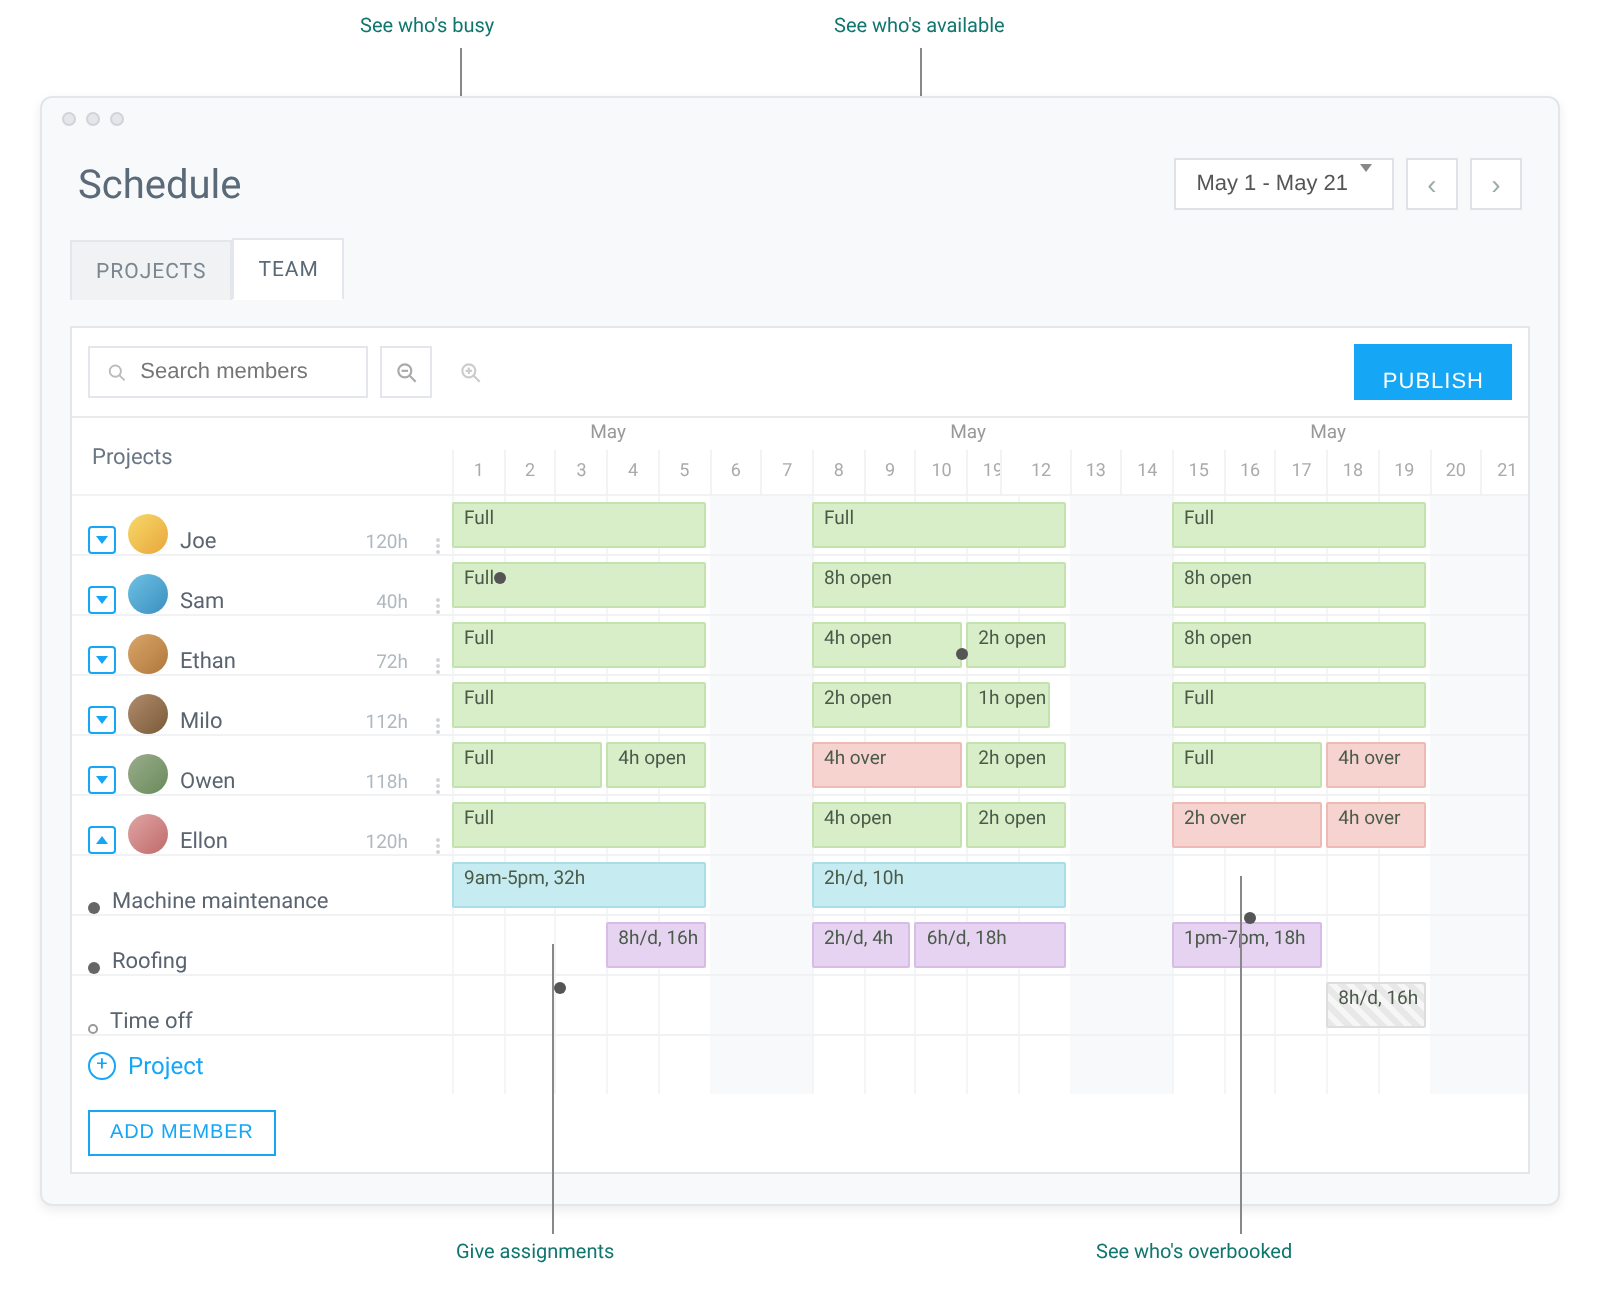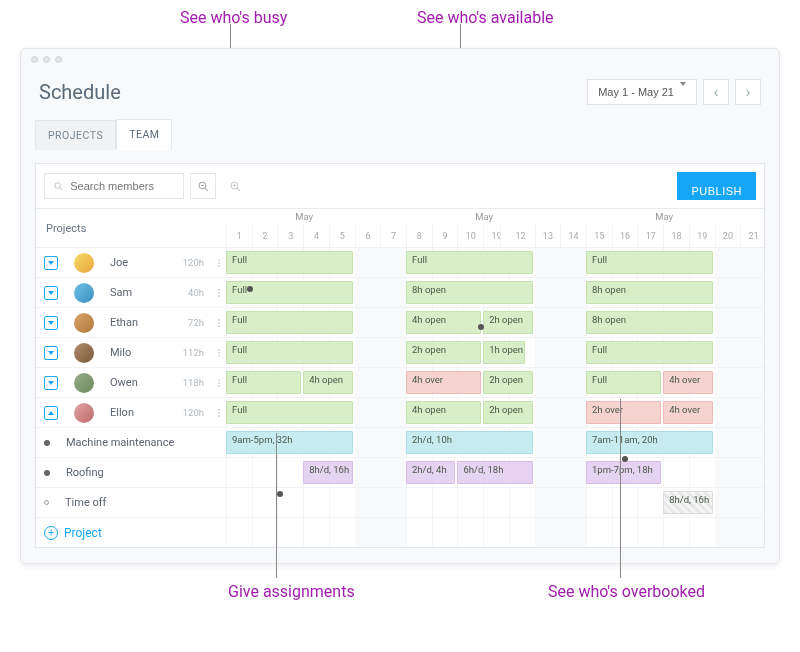"See who's busy" .callout-label { color: #a21caf -> #0f766e; font-size: 16px -> 10px }
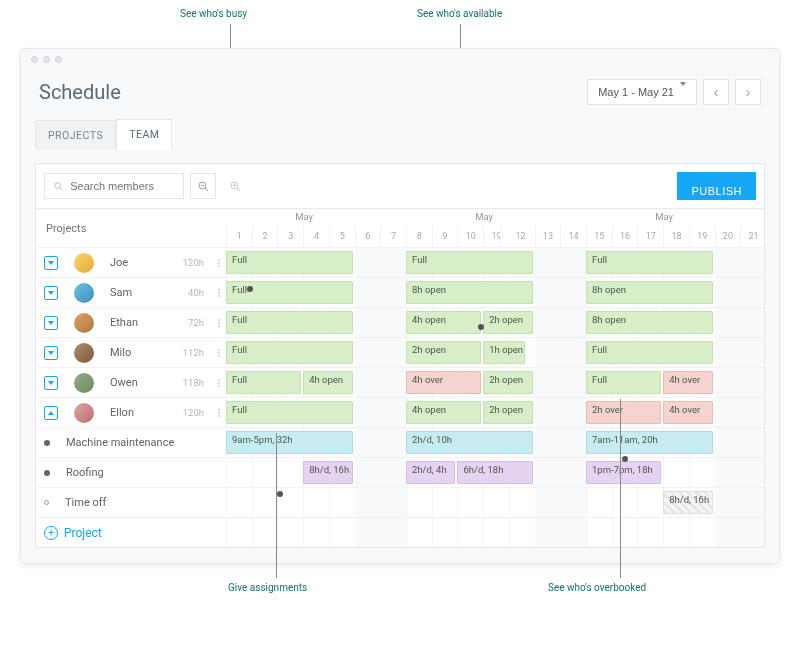"Joe" .lrow { align-items: center -> flex-end; gap: 16px -> 6px }
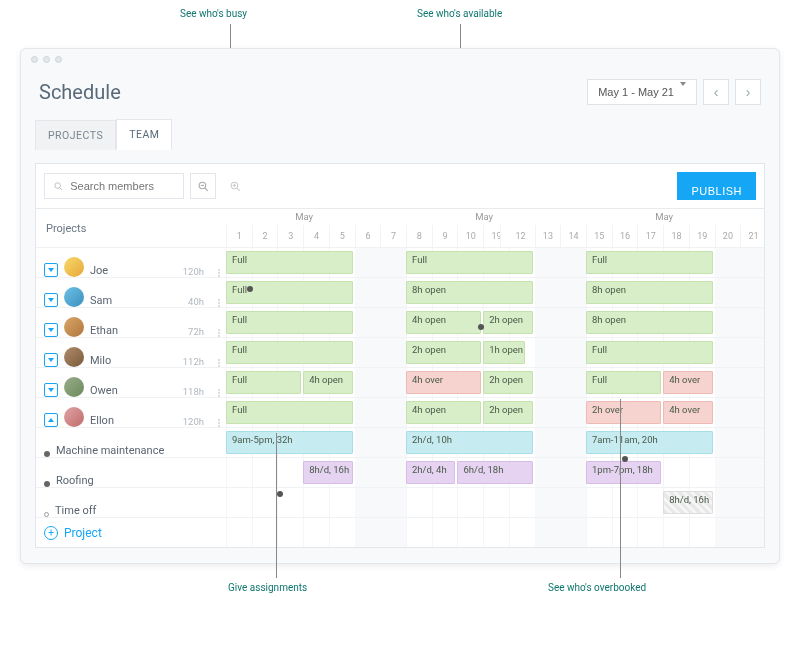"7am-11am, 20h" div.block { html: <div>7am-11am, 20h</div> -> none }
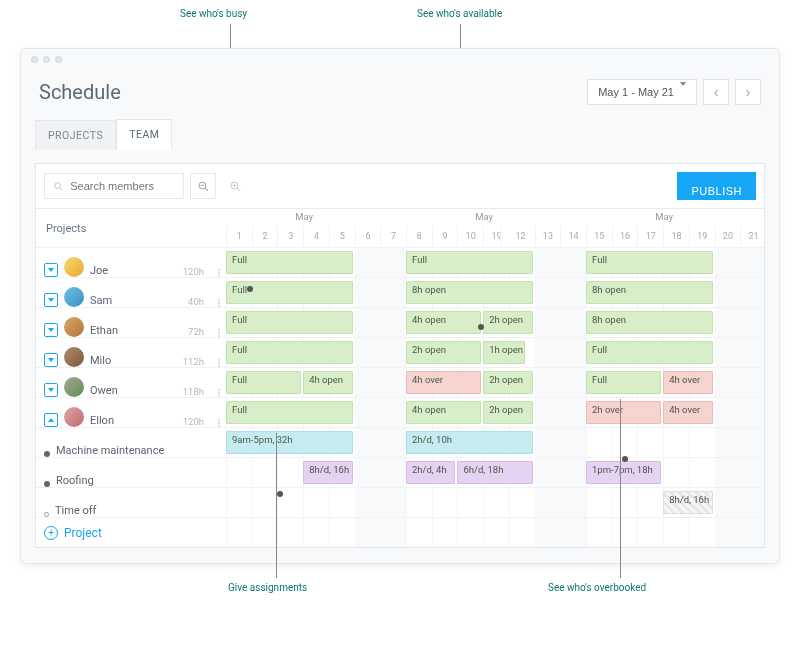"ADD MEMBER" div.add-member-row { html: none -> <div> <button>ADD MEMBER</button> </div> }
